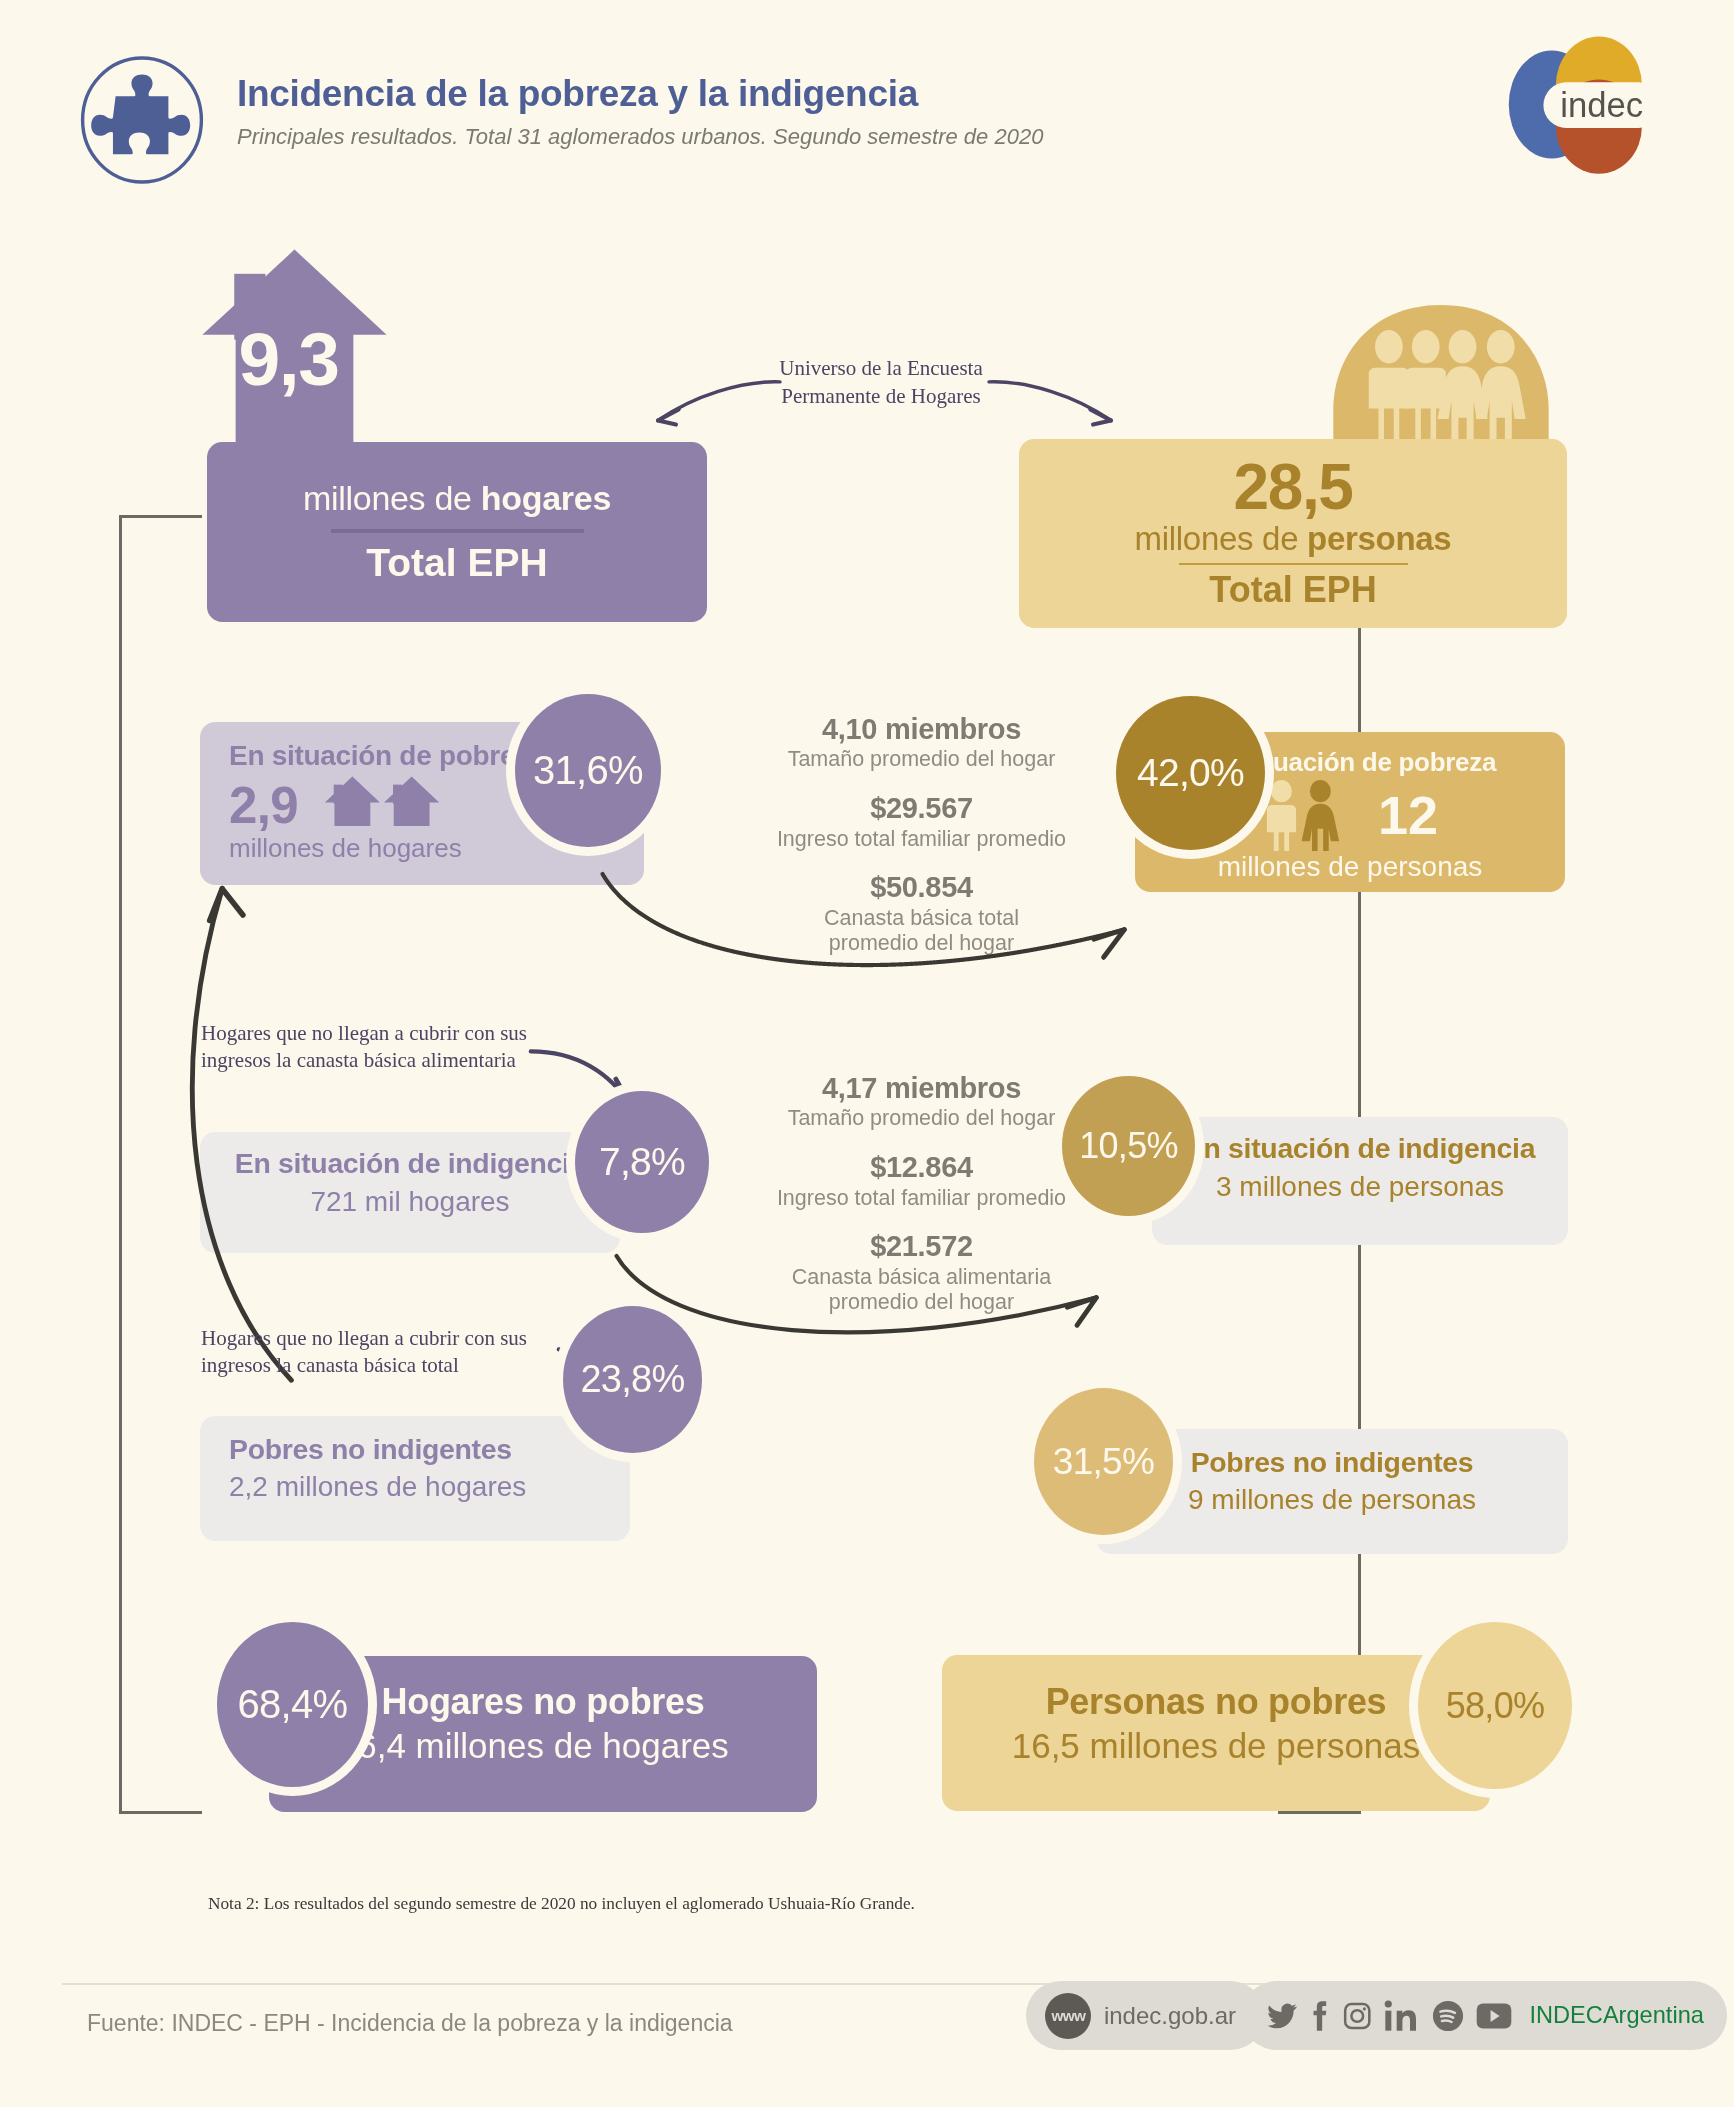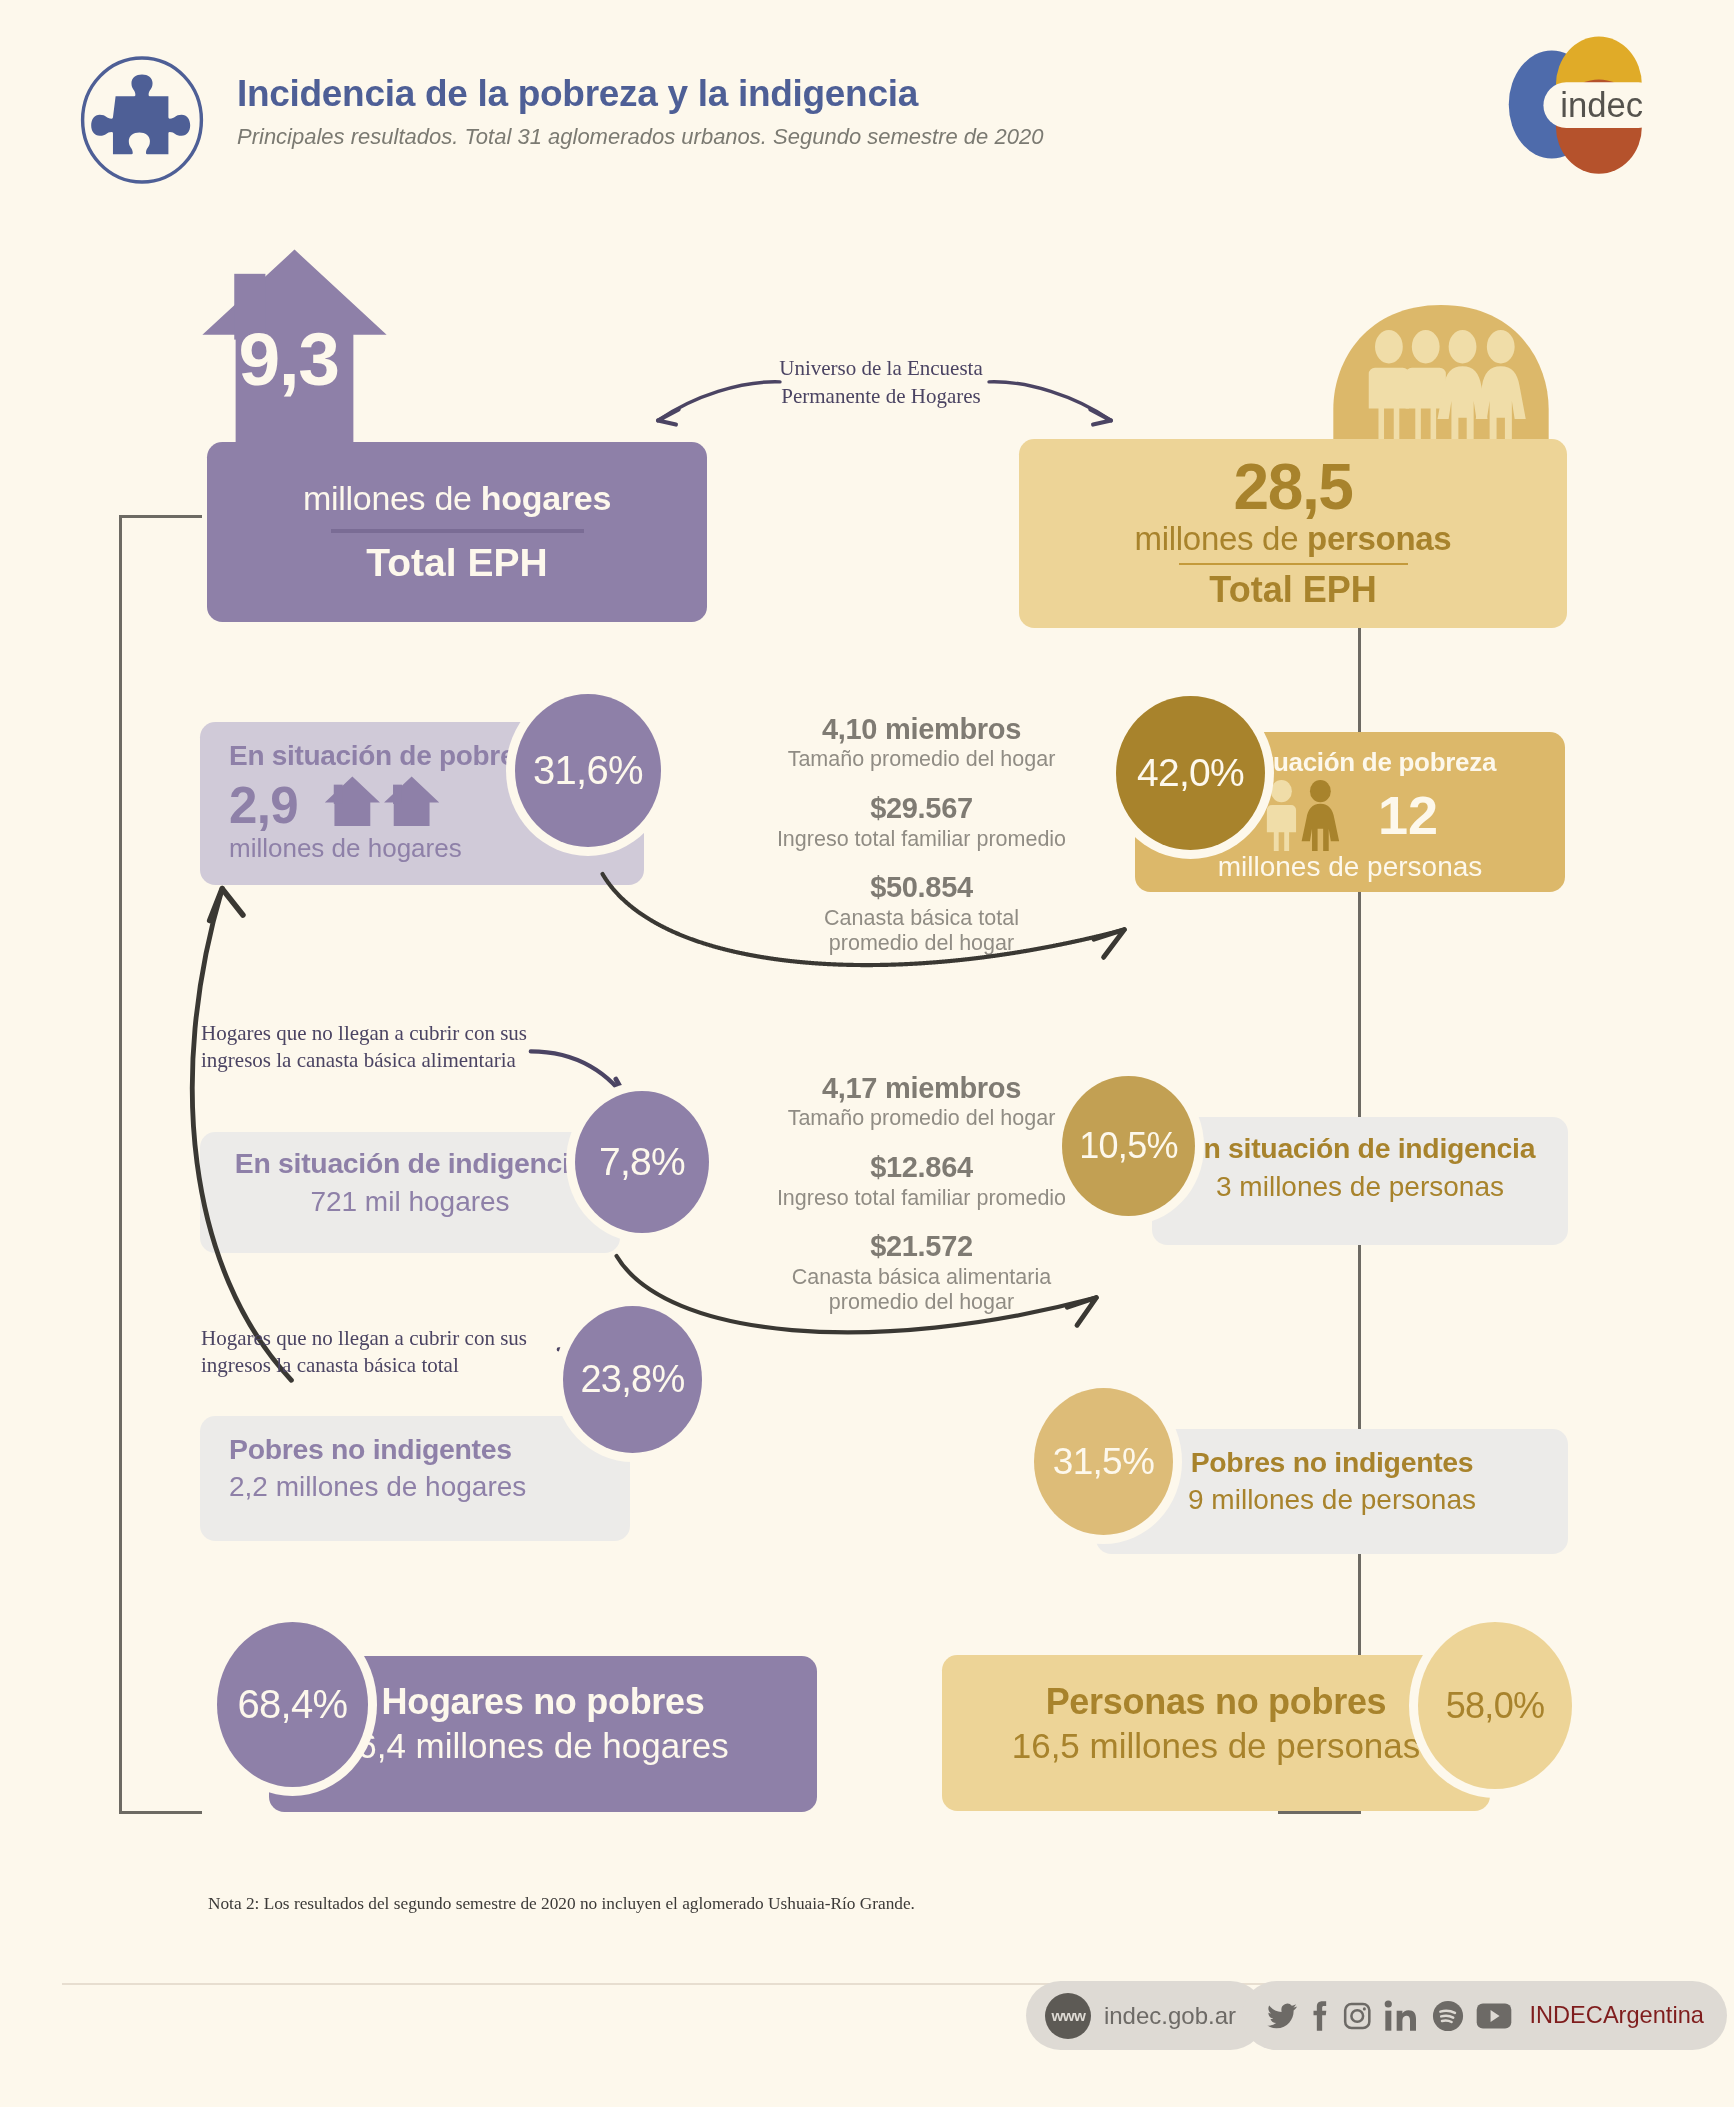"Fuente: INDEC - EPH -" div.source { html: none -> <div>Fuente: INDEC - EPH - Incidencia de la pobreza y la indigencia</div> }
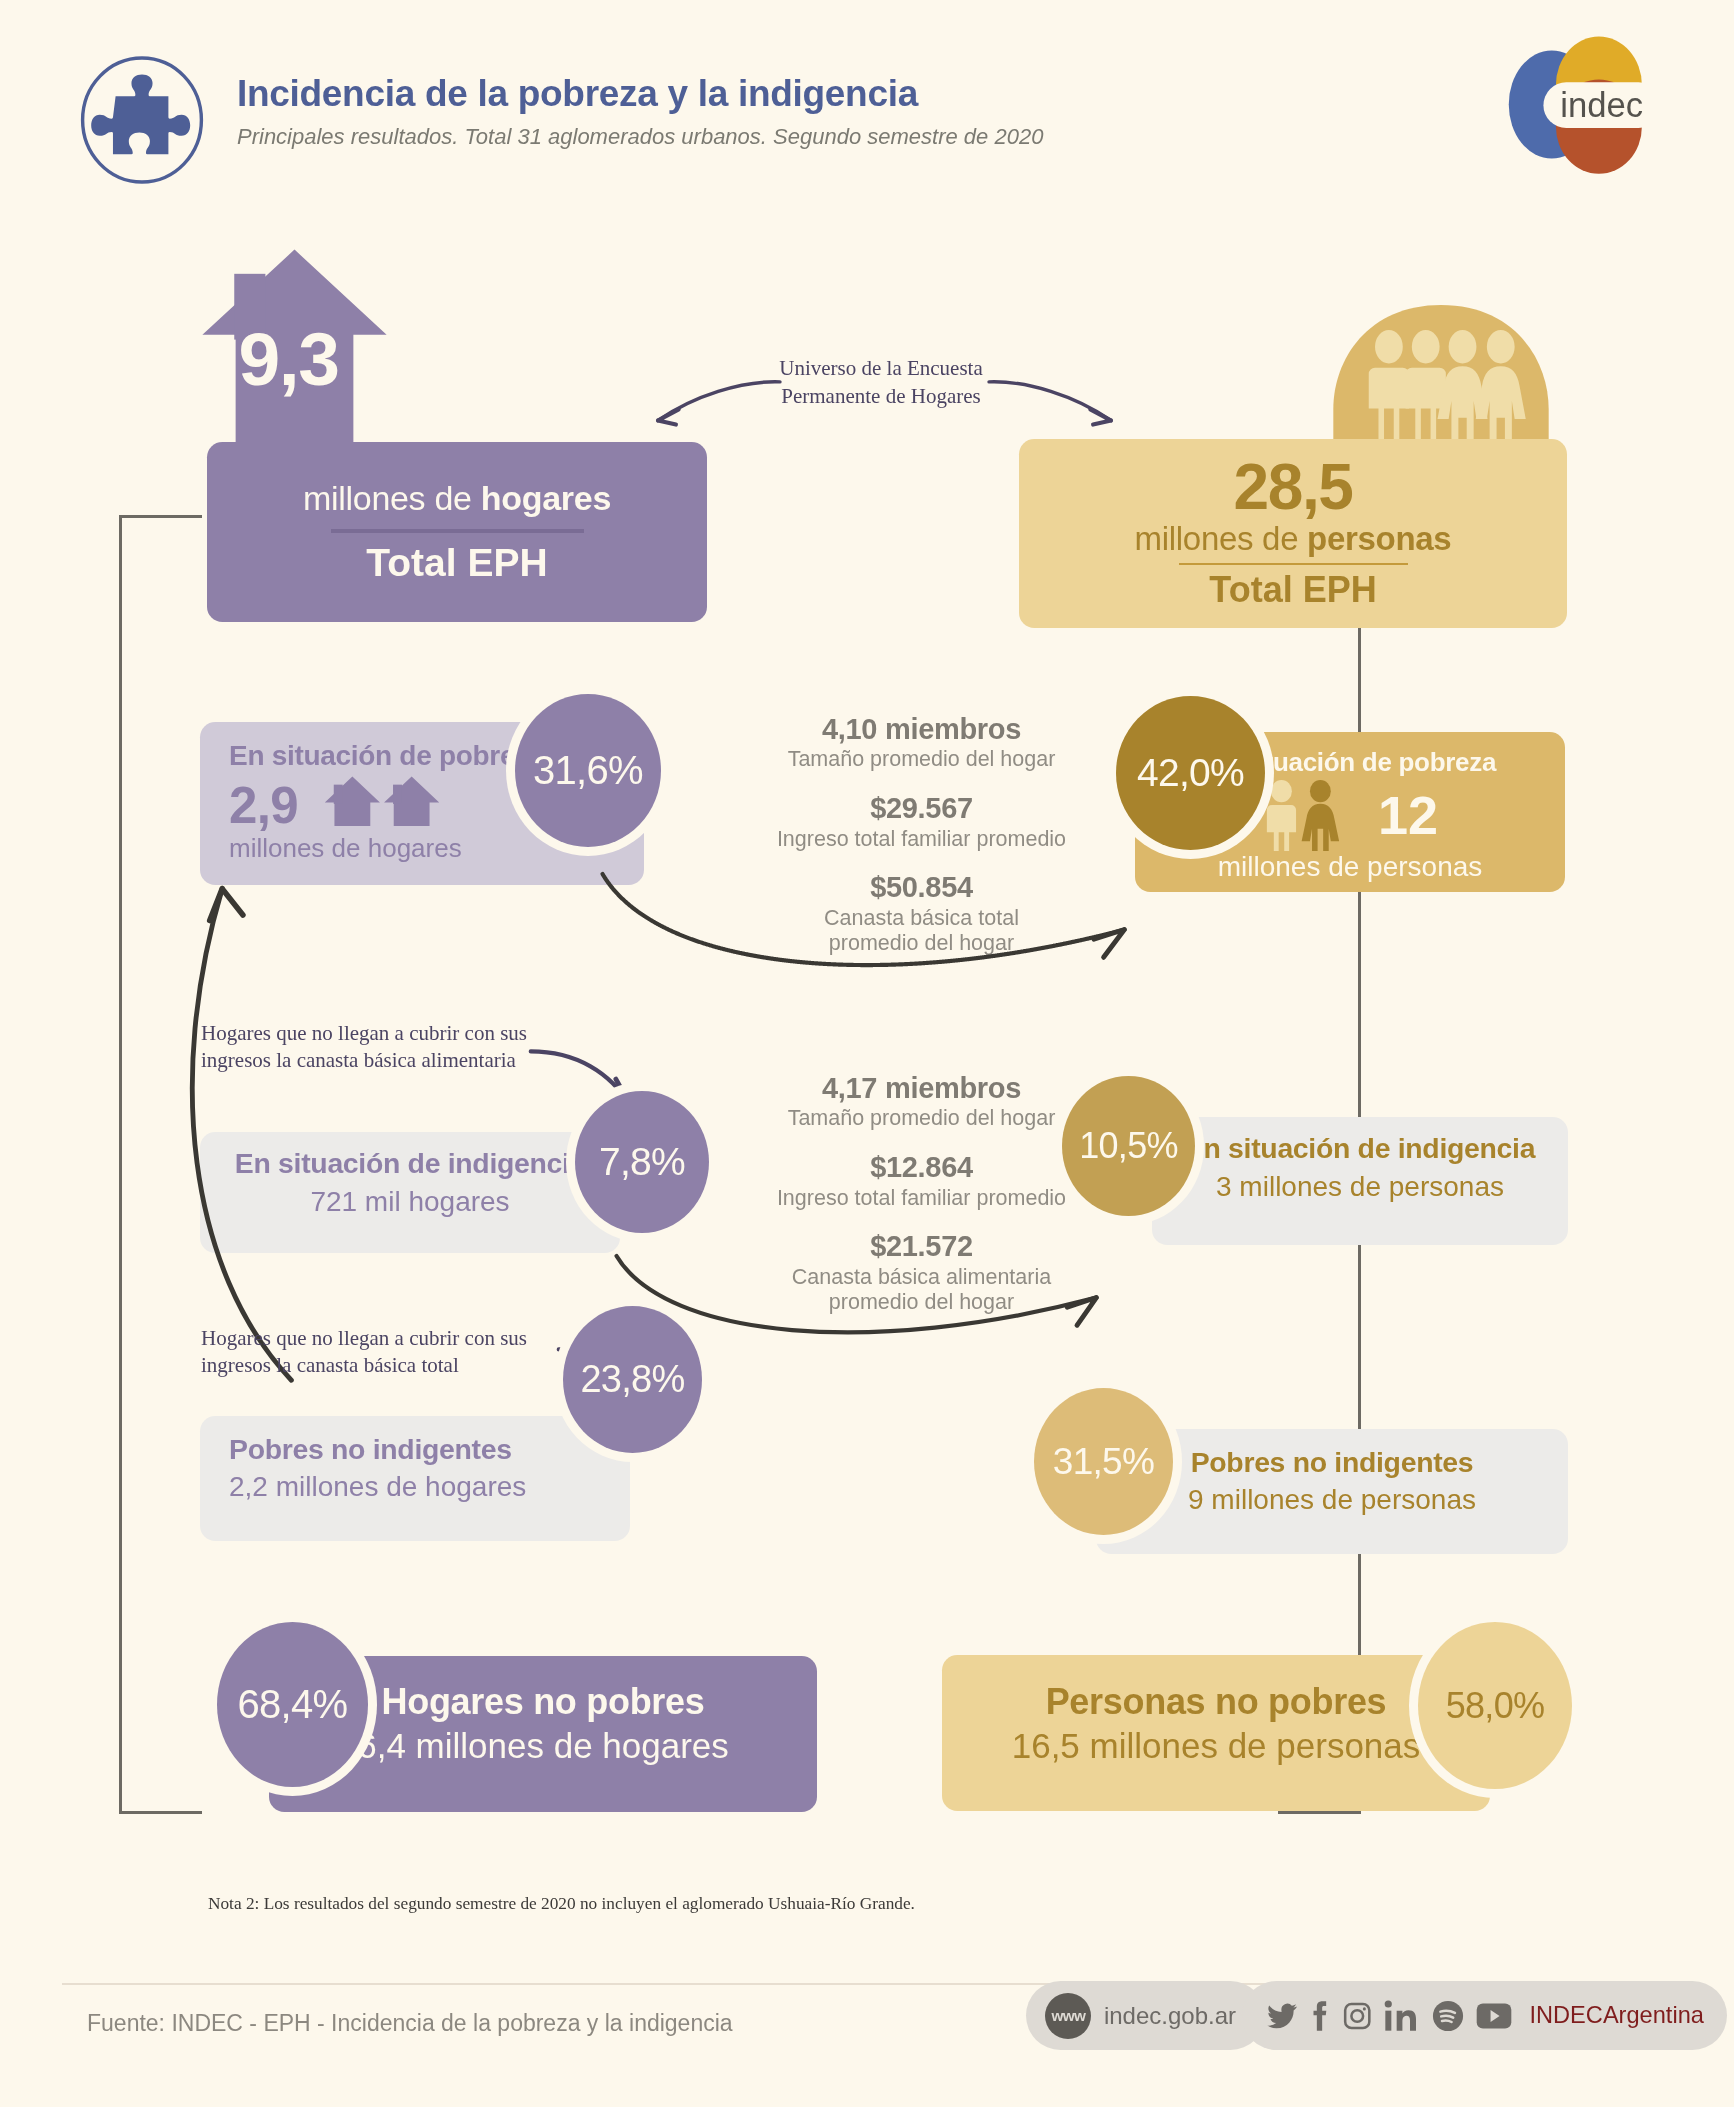"INDECArgentina" .social-label { color: #7f1d1d -> #15803d }
